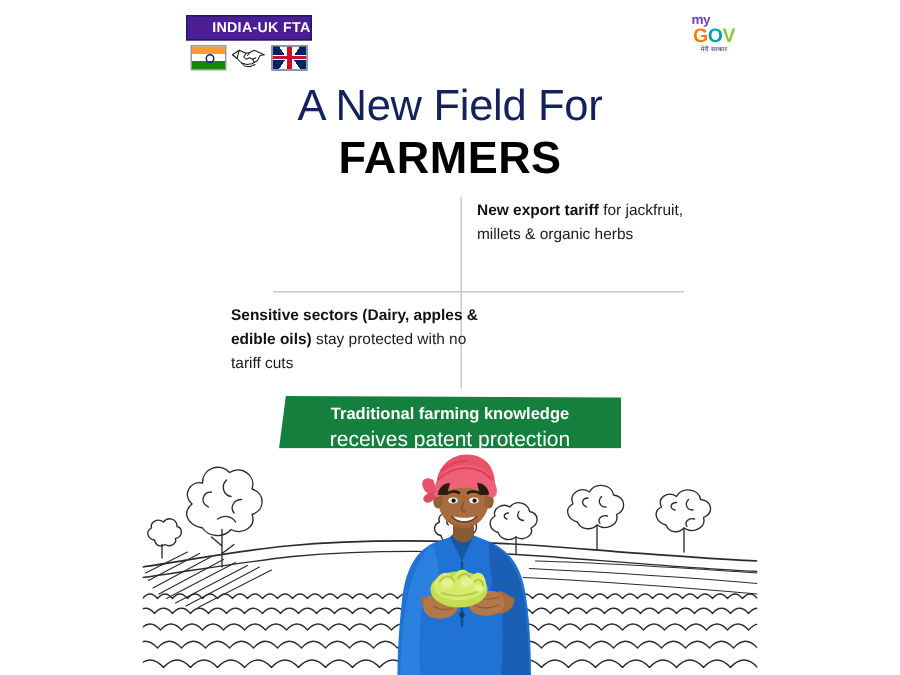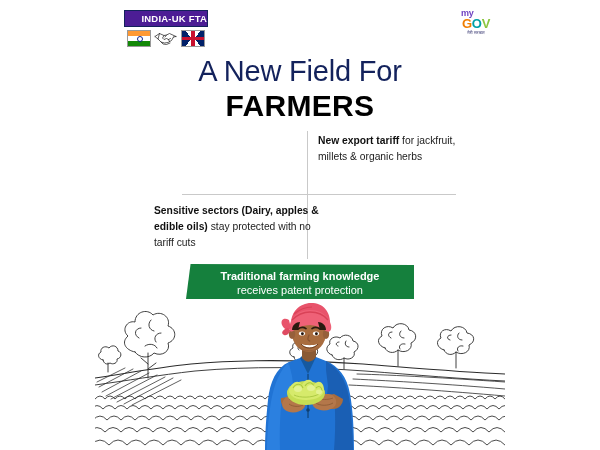"receives patent protection" .banner-line2 { font-size: 11px -> 14px }
